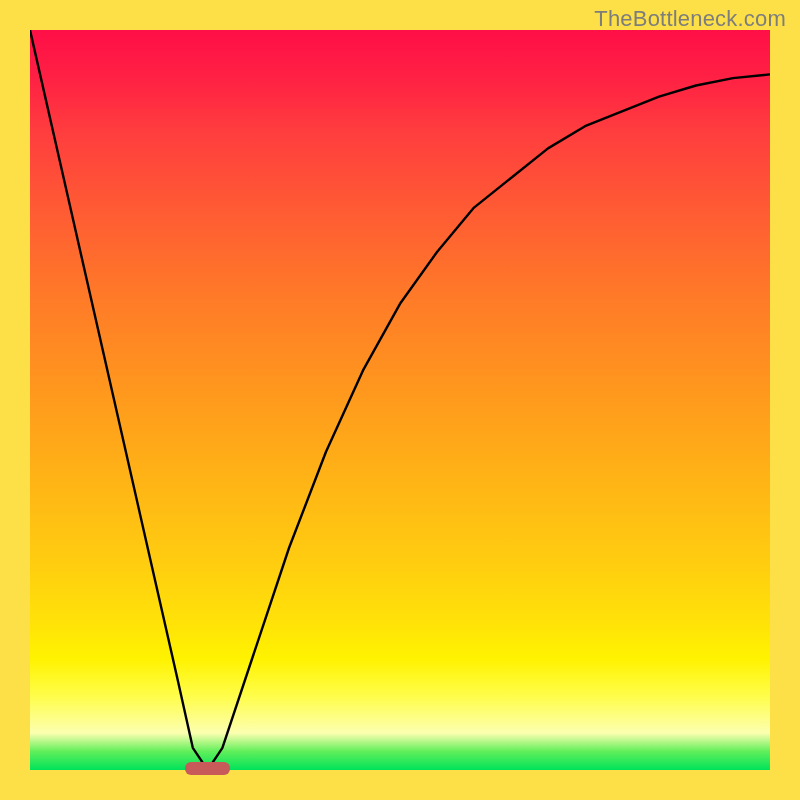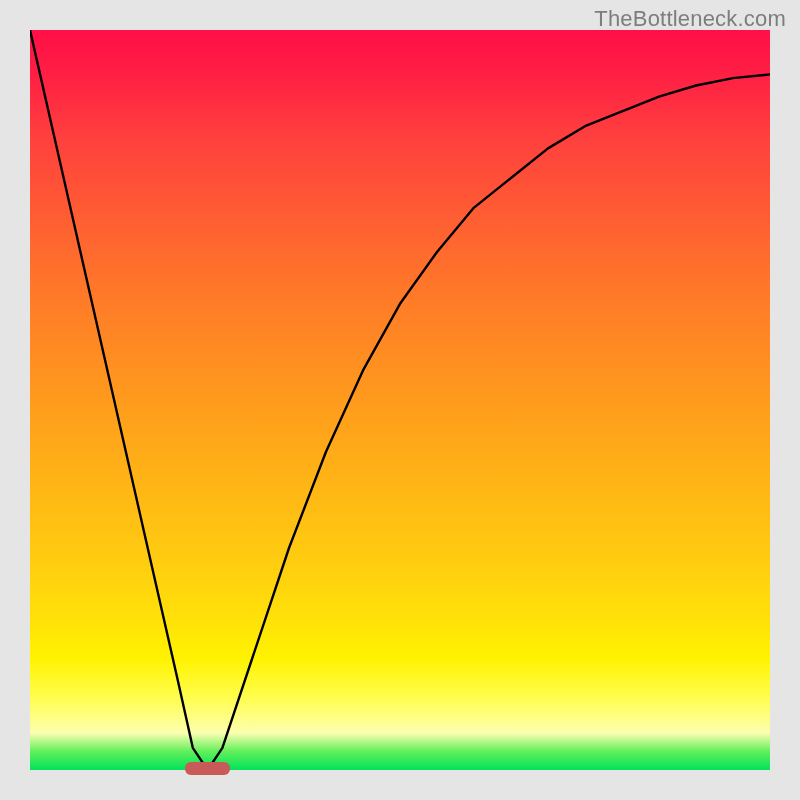"TheBottleneck.com" .frame { background: #e5e5e5 -> #fde047 }
